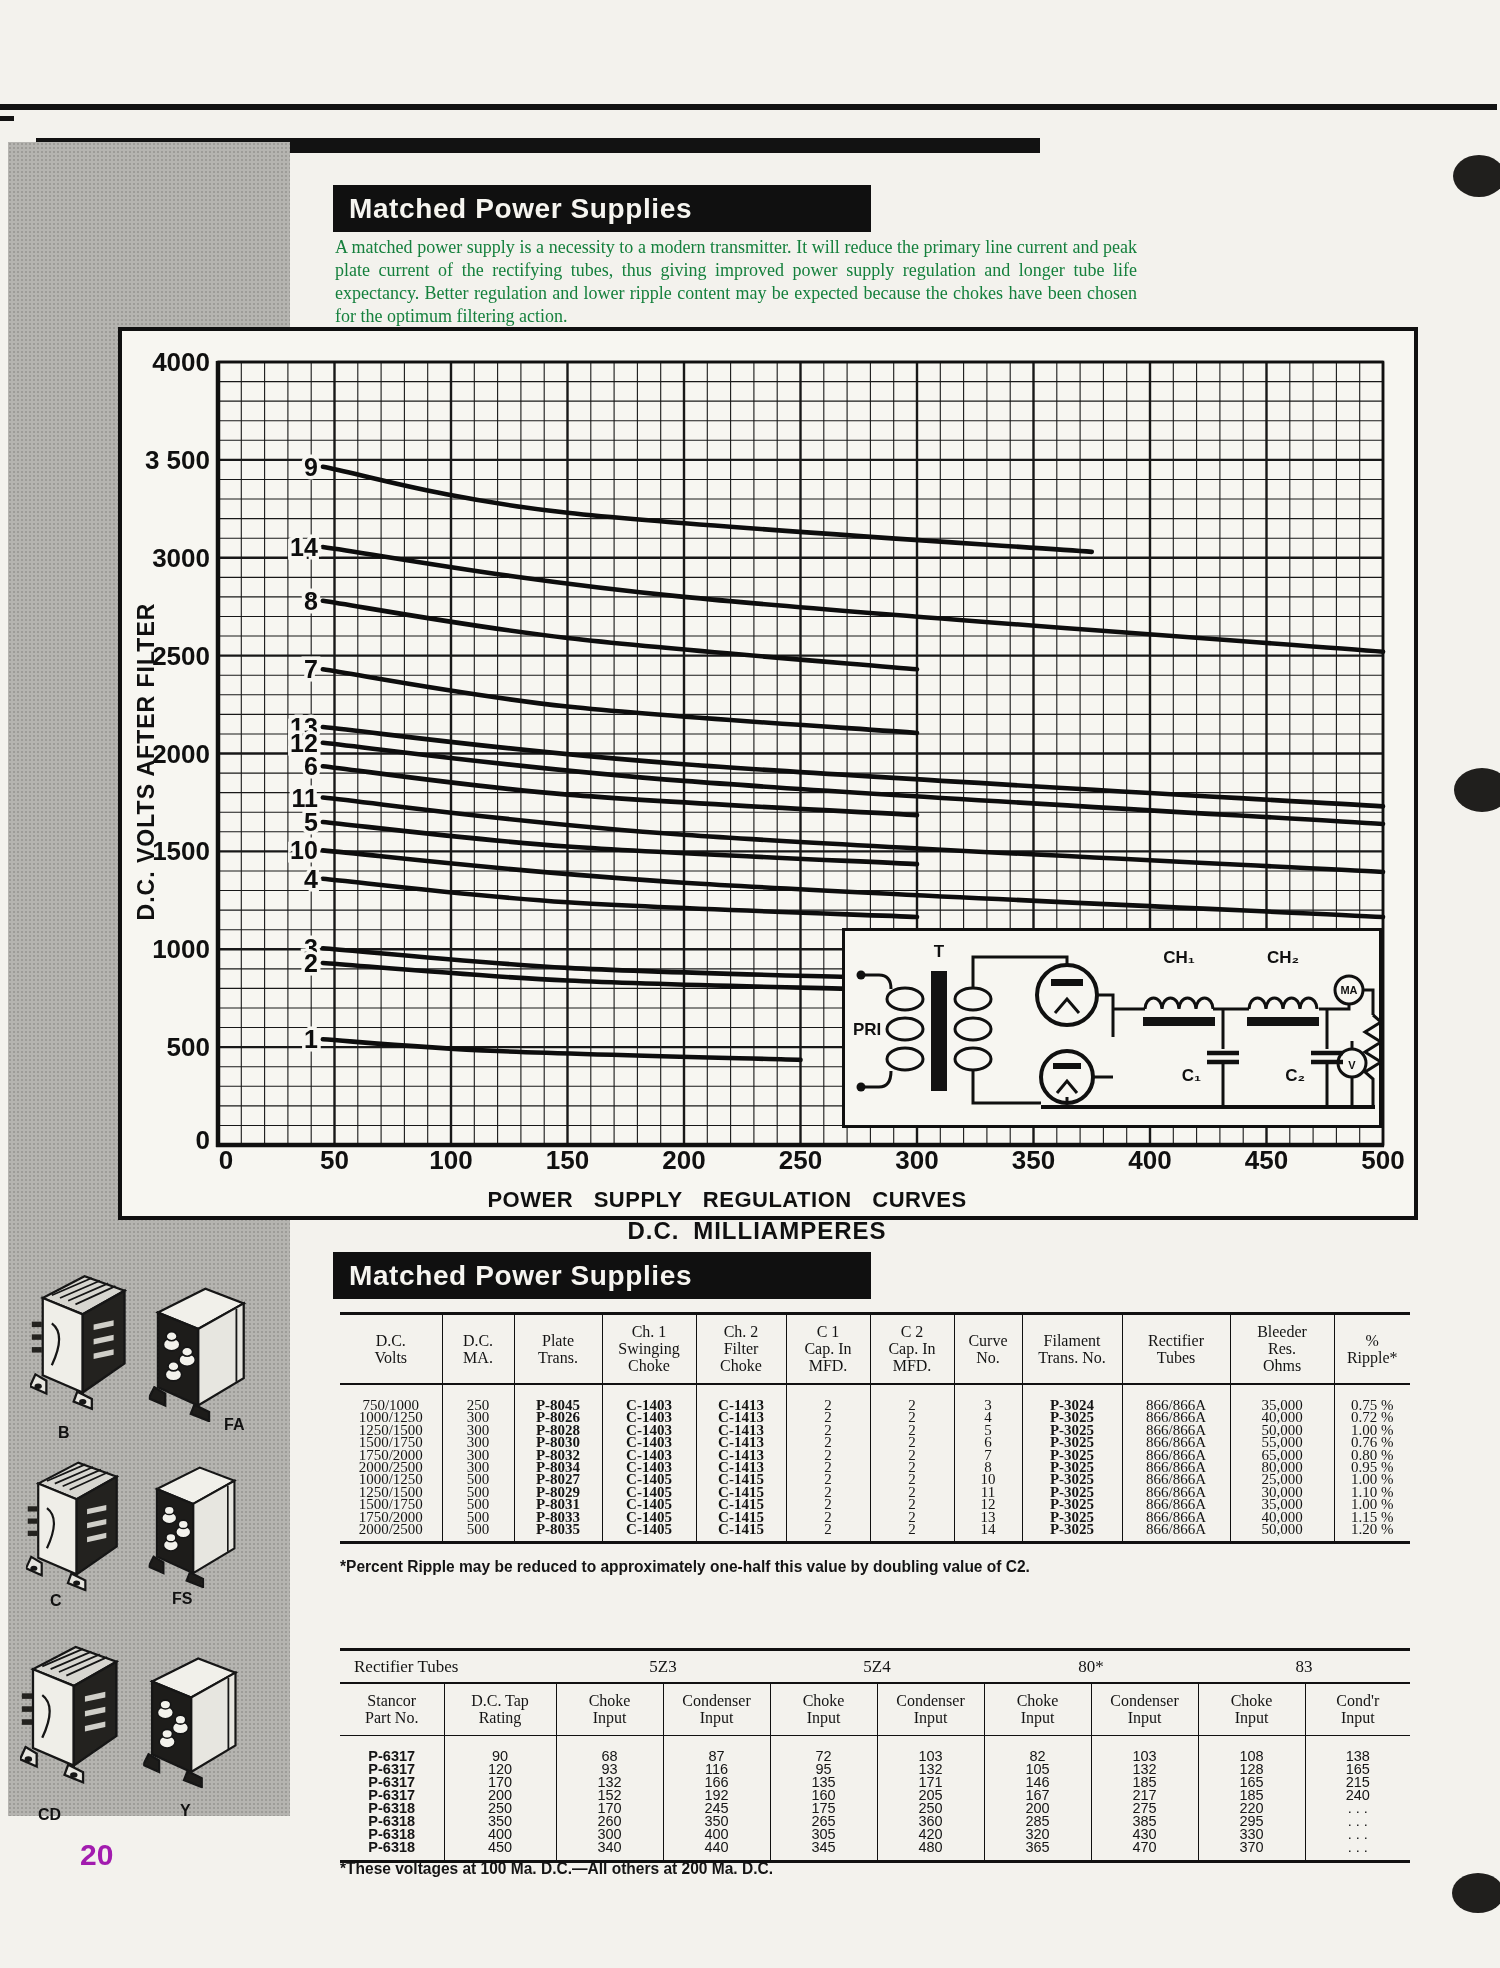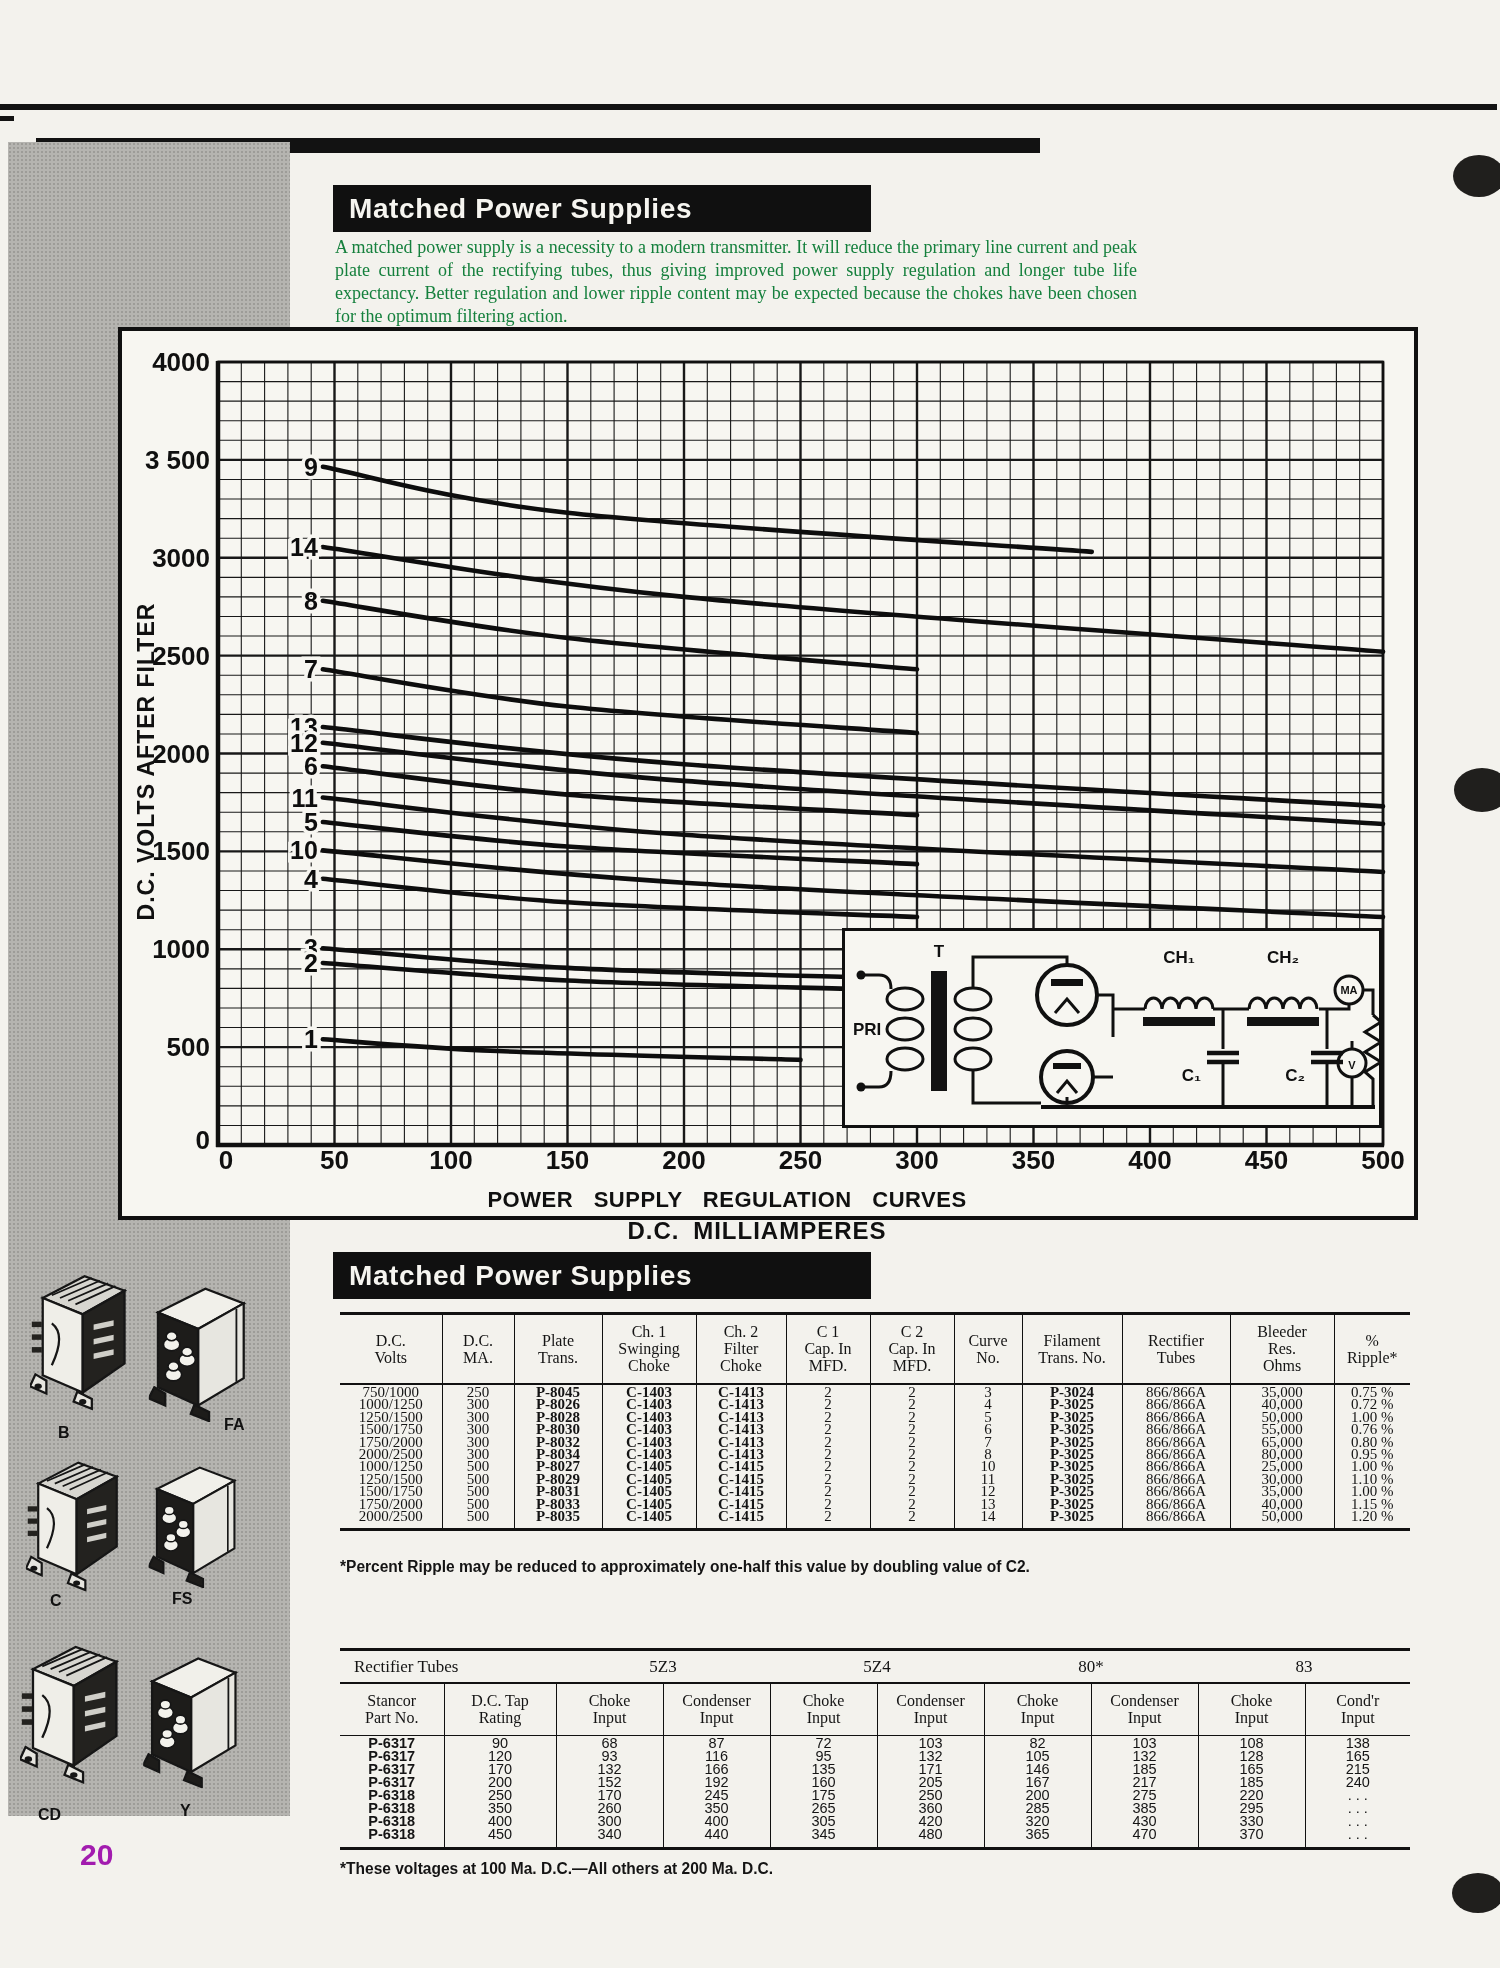"750/1000" .data-table tbody tr:first-child td { padding-top: 1px -> 14px }
